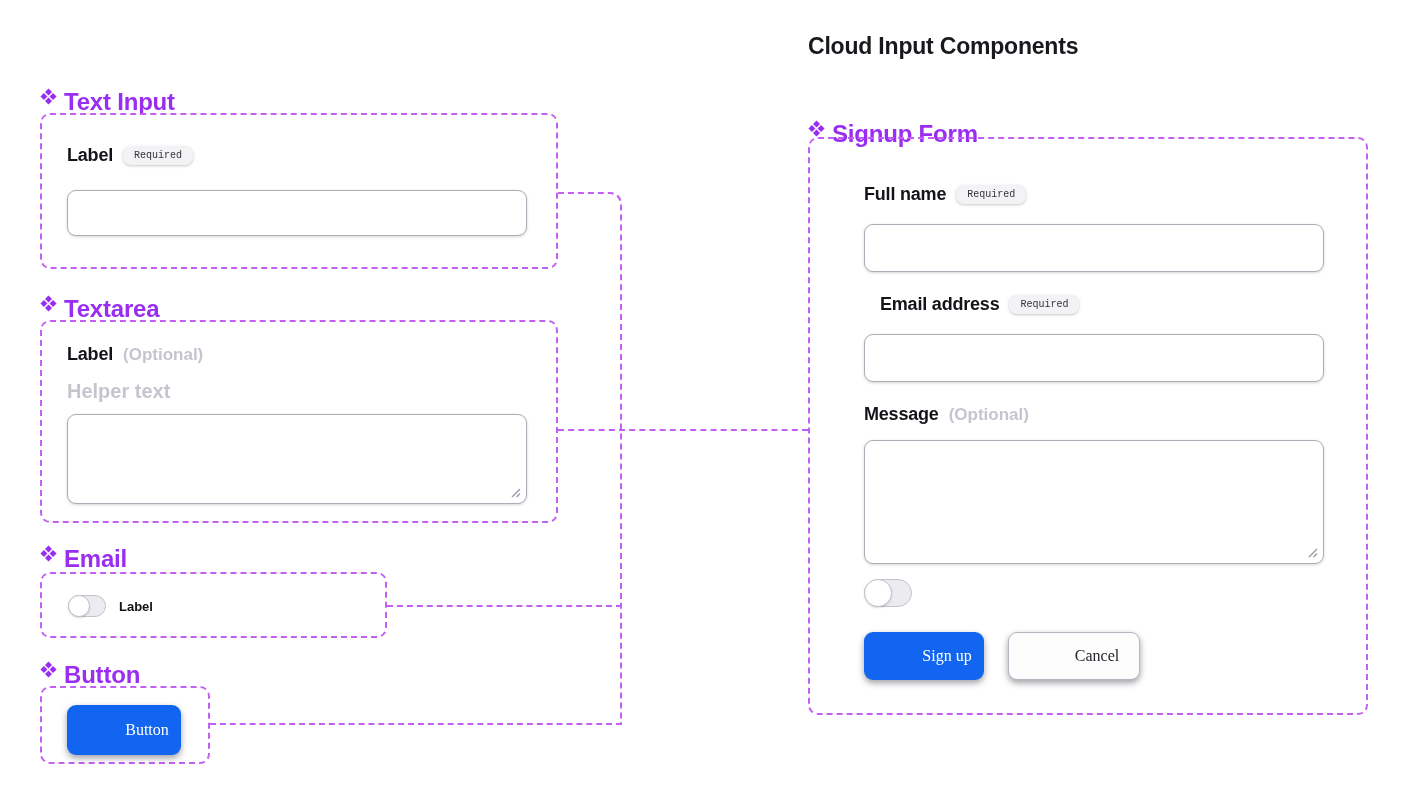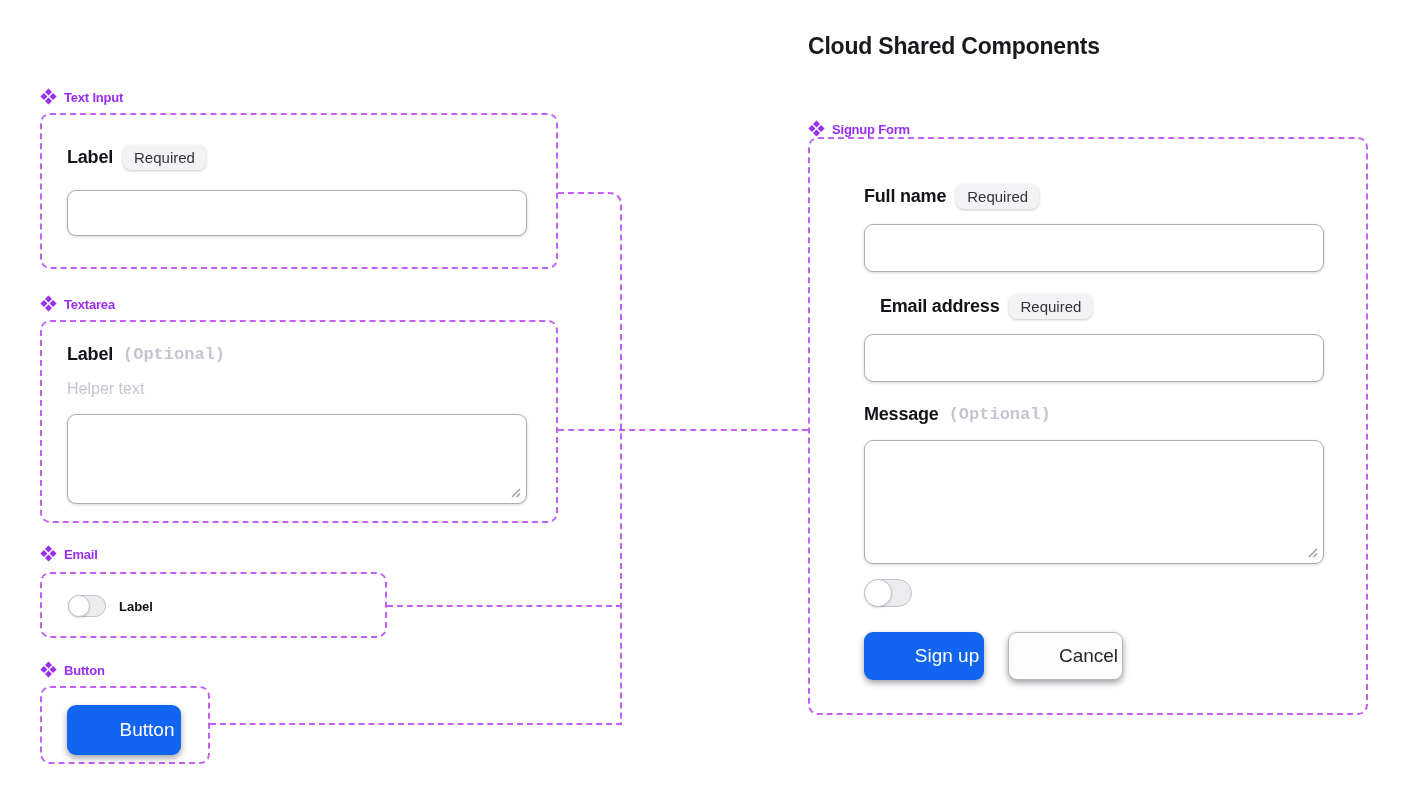"Cloud Shared Components" div.h1 { text: Shared -> Input }
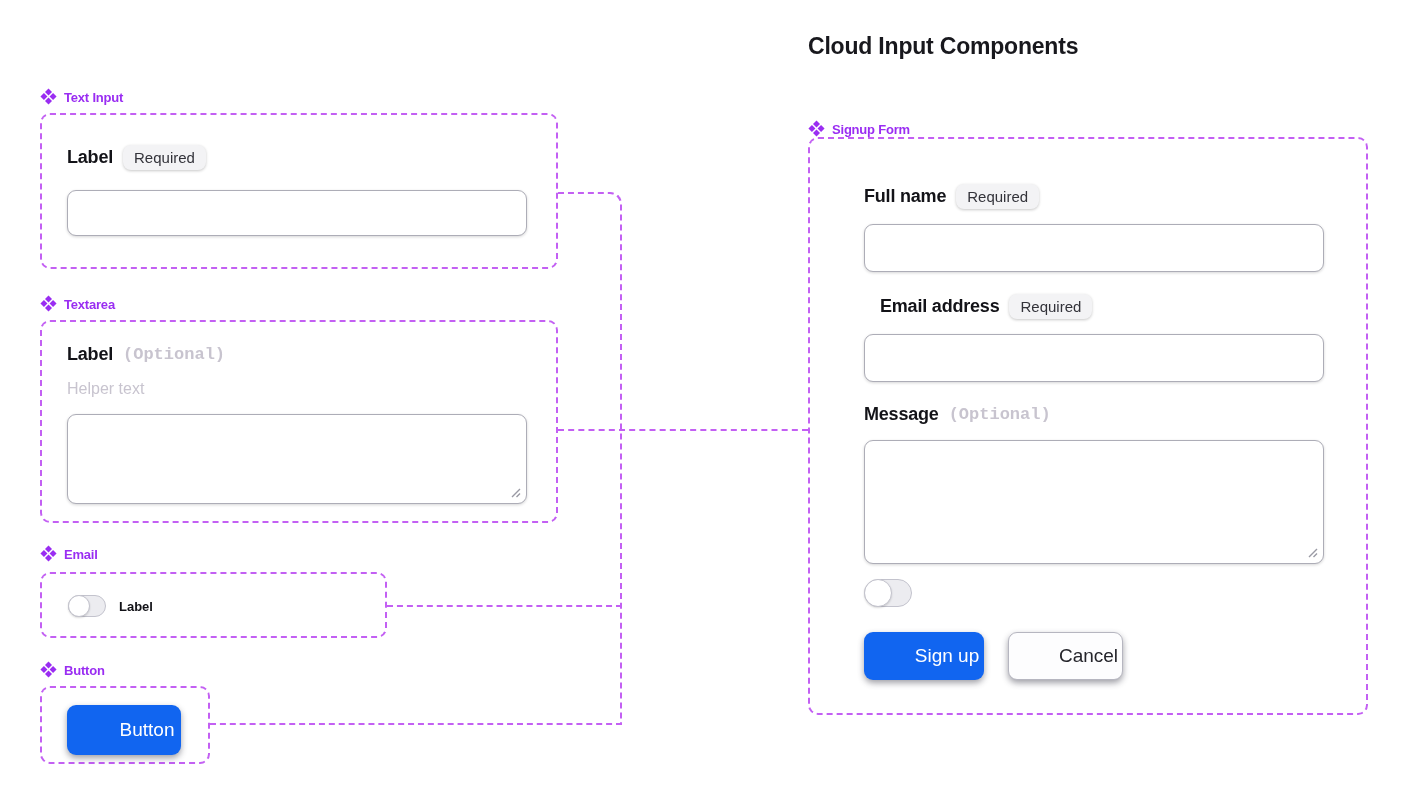"Text Input" .comp-label { align-items: flex-end -> flex-start; font-size: 13px -> 24px }
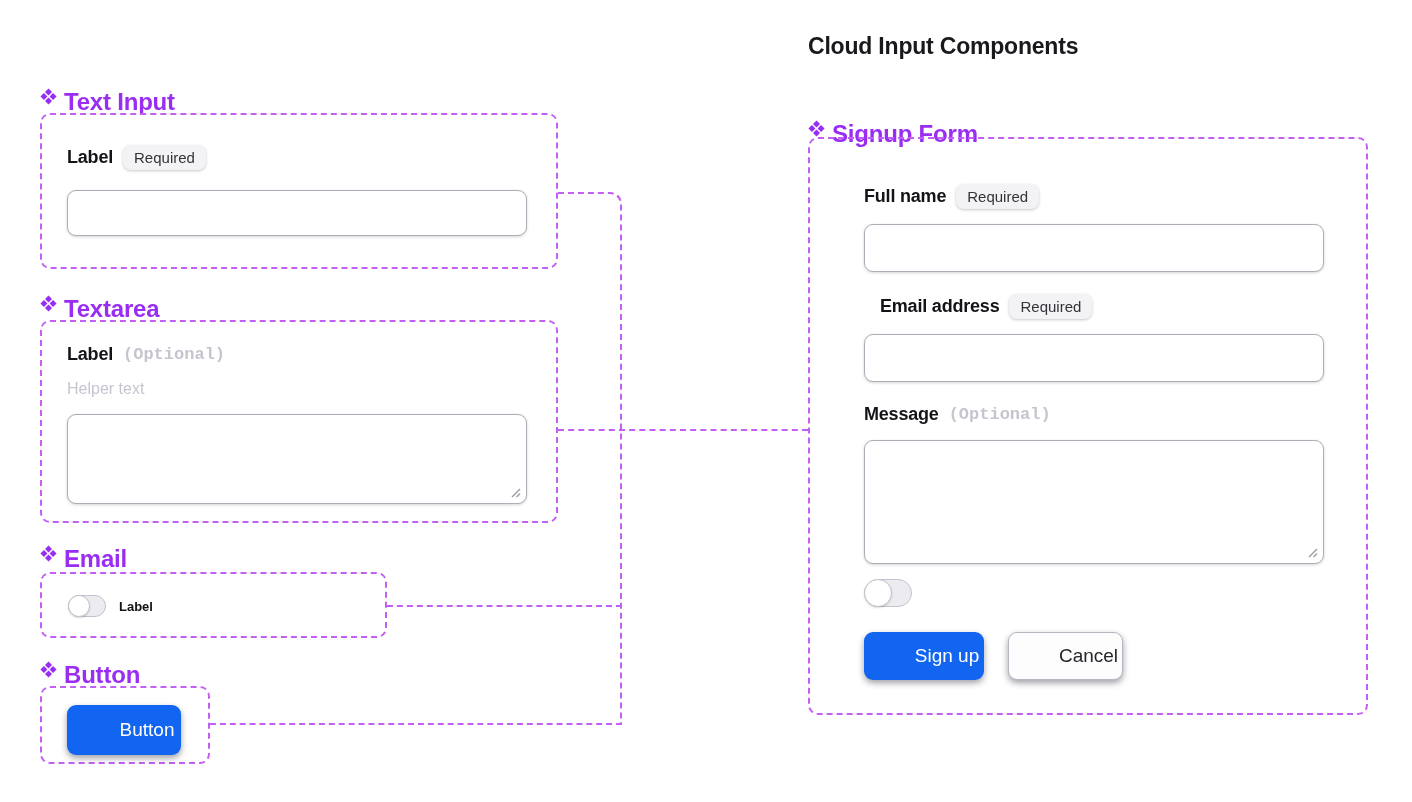"Required" .badge { font-family: none -> Liberation Mono, monospace; font-size: 15px -> 10px }
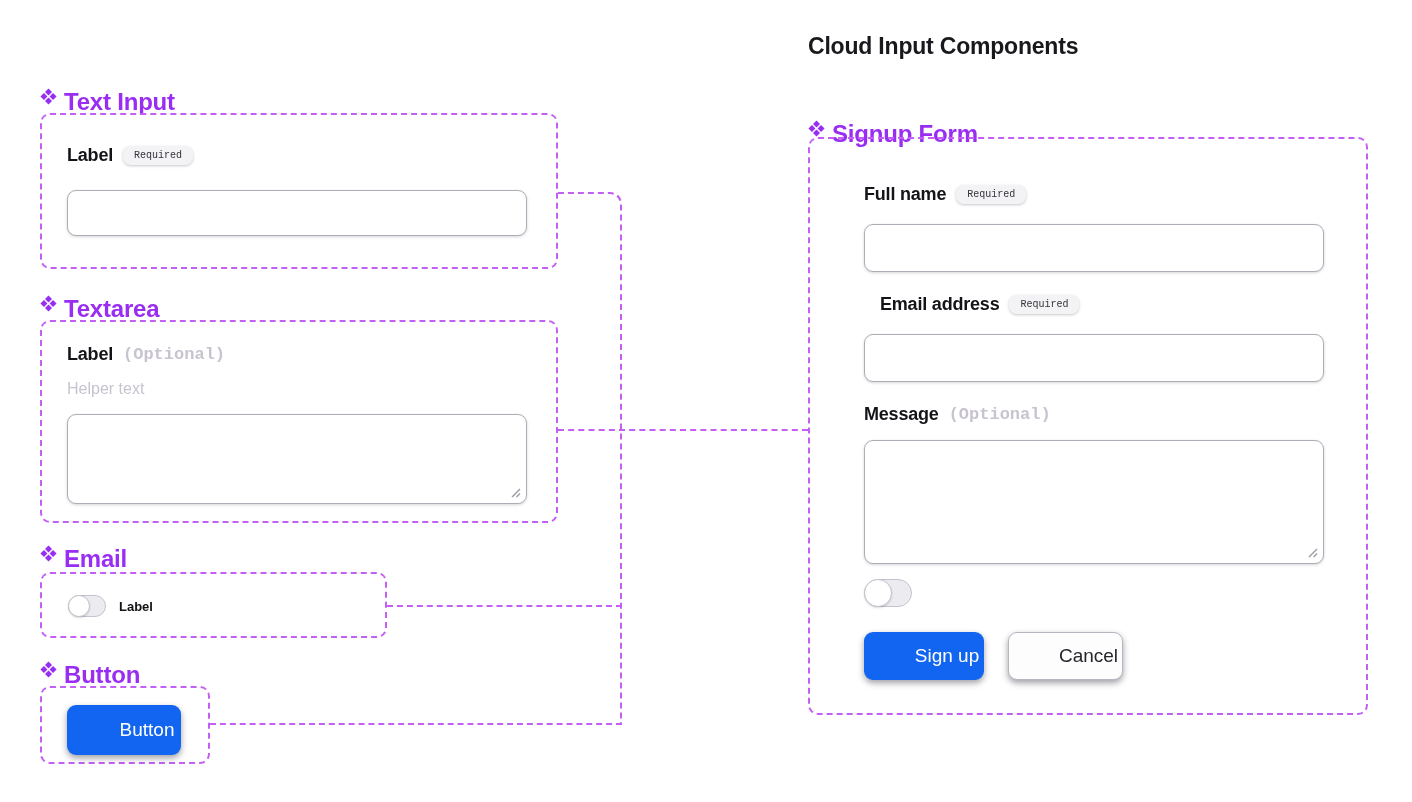"(Optional)" .optional { font-family: Liberation Mono, monospace -> none }
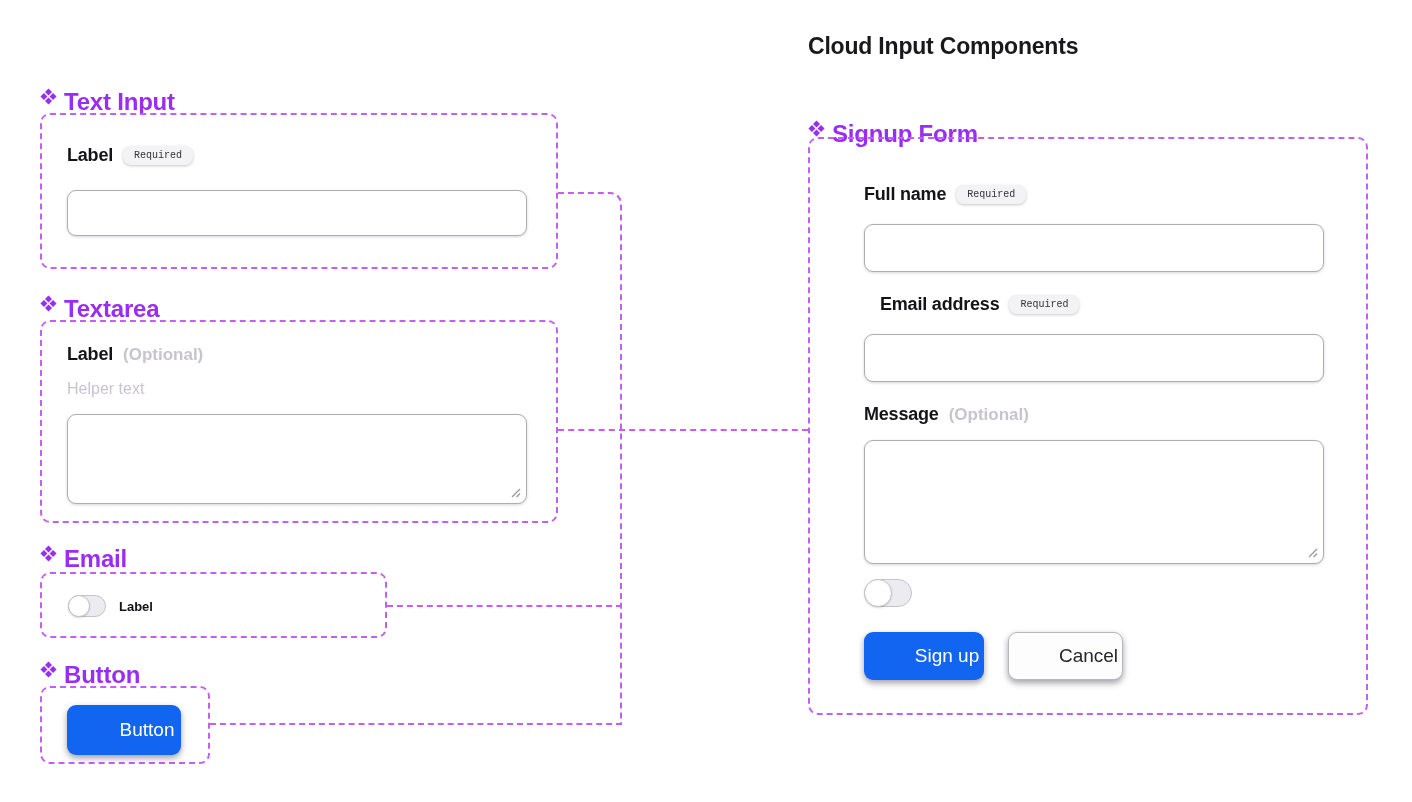"Helper text" .helper { font-size: 16px -> 20px; font-weight: 400 -> 700 }
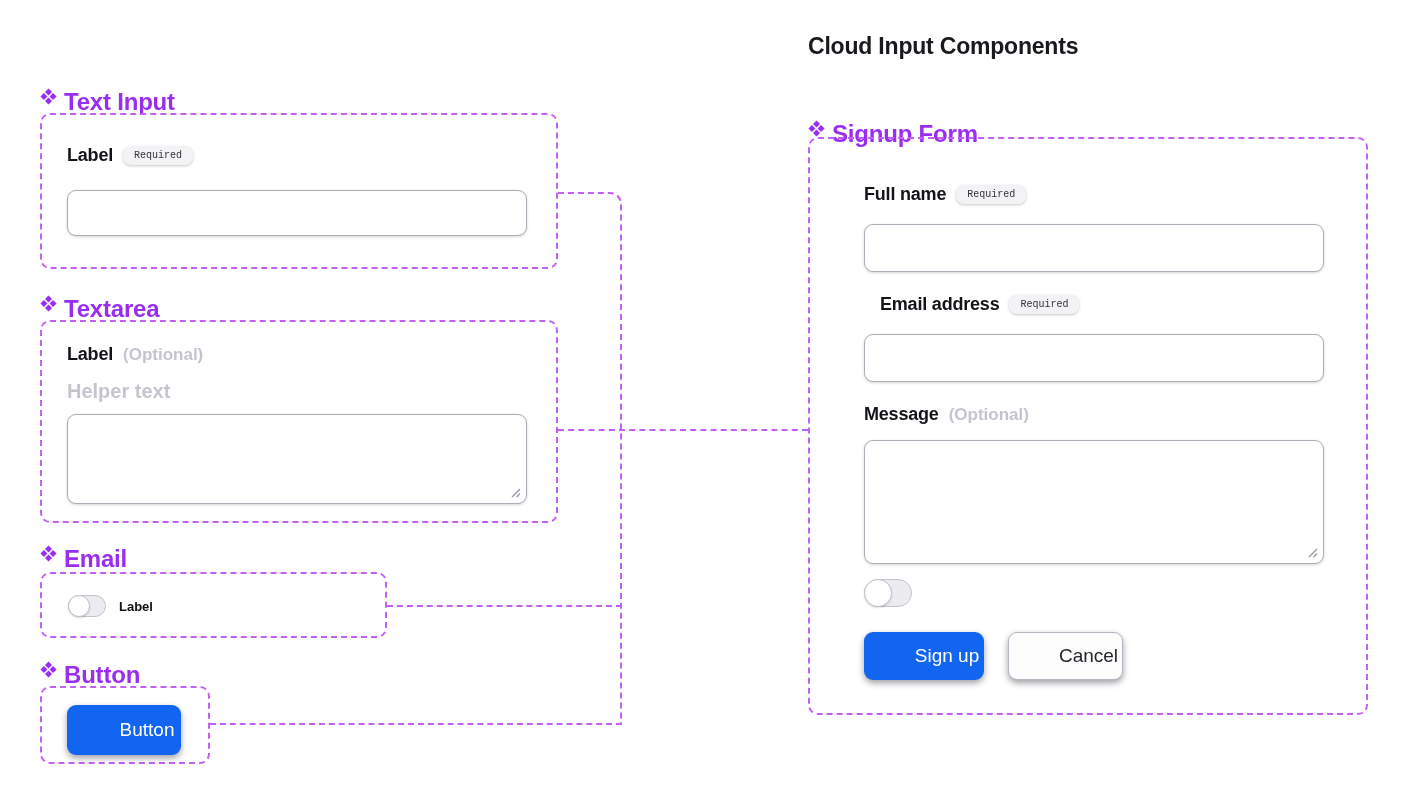"Sign up" .btn { font-family: Liberation Sans, sans-serif -> Liberation Serif, serif; font-size: 19px -> 16px }
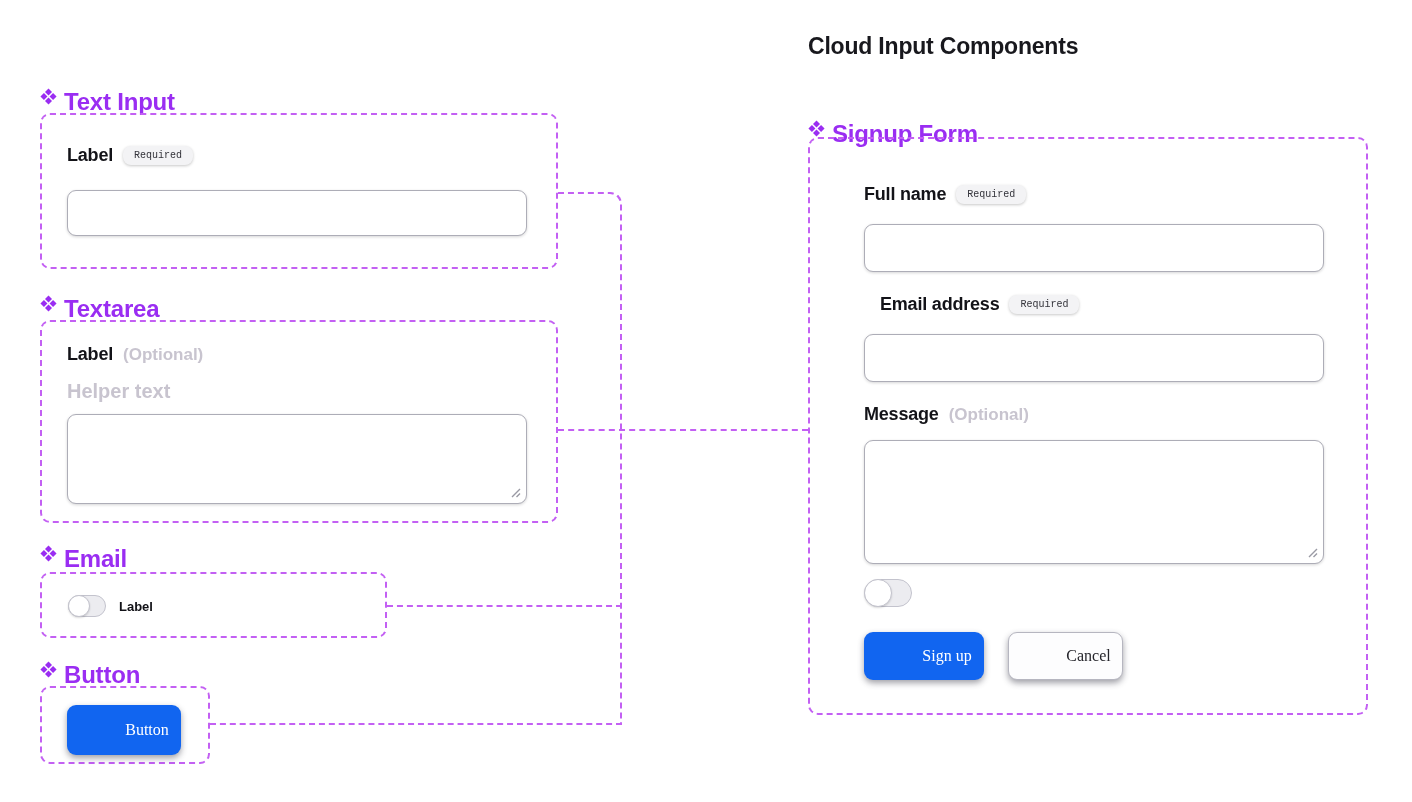"Cancel" button.btn { width: 115px -> 132px }
